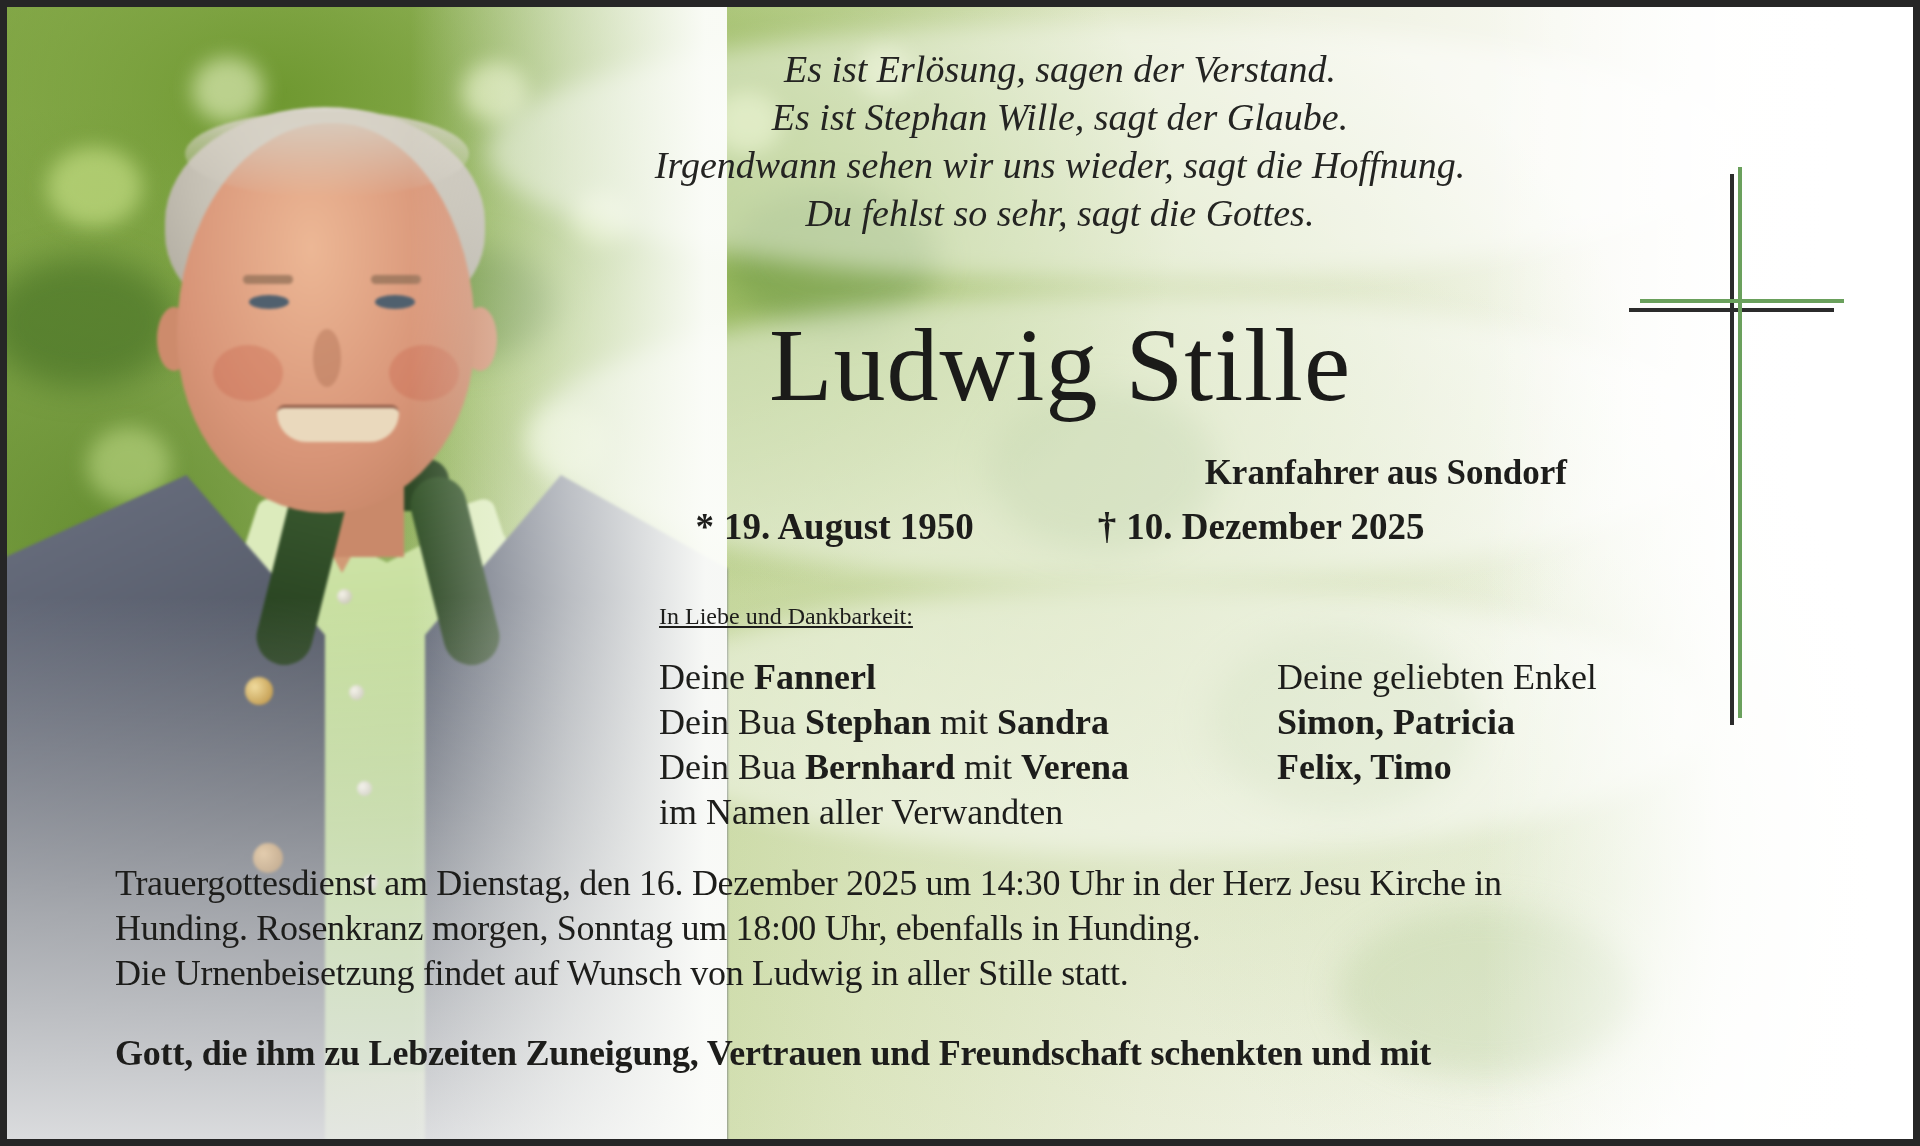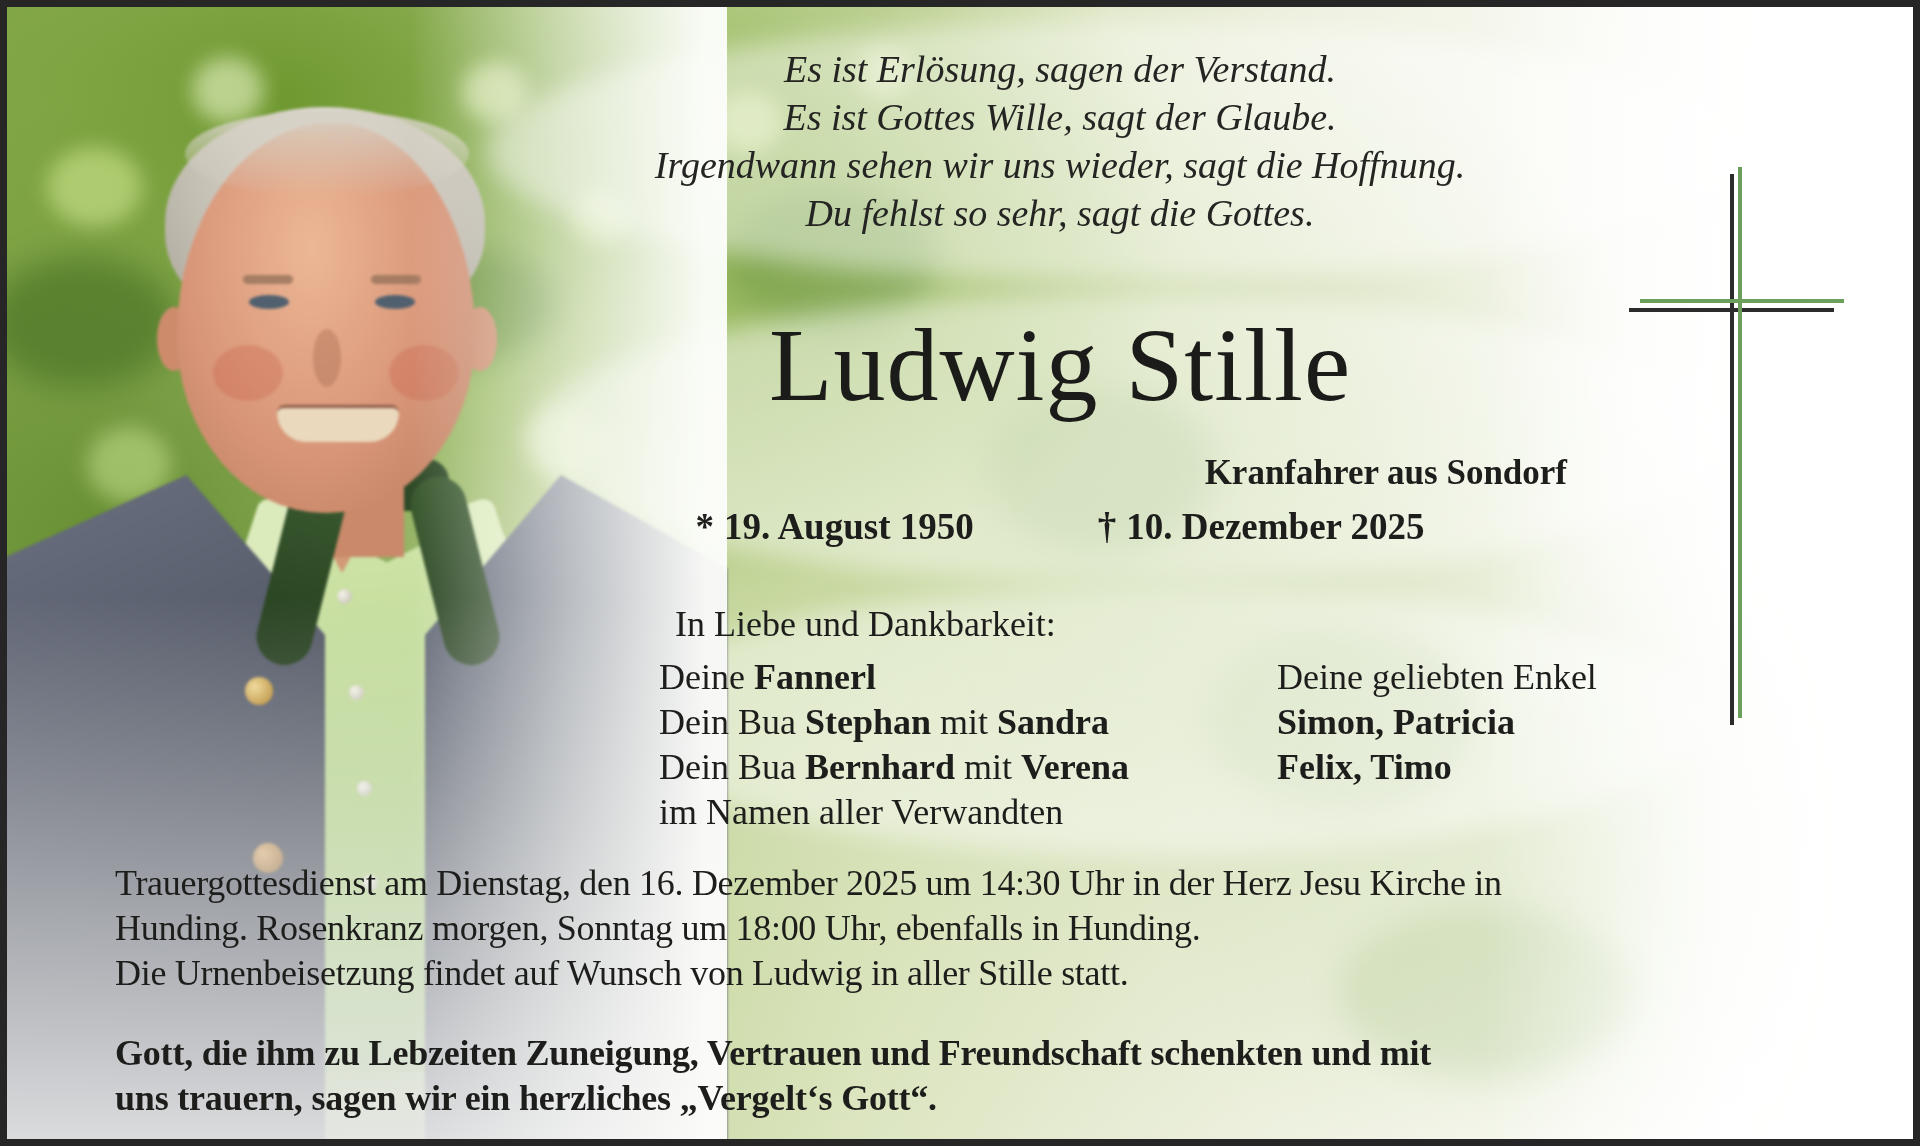"Es ist Gottes Wille, sagt" div { text: Gottes -> Stephan }
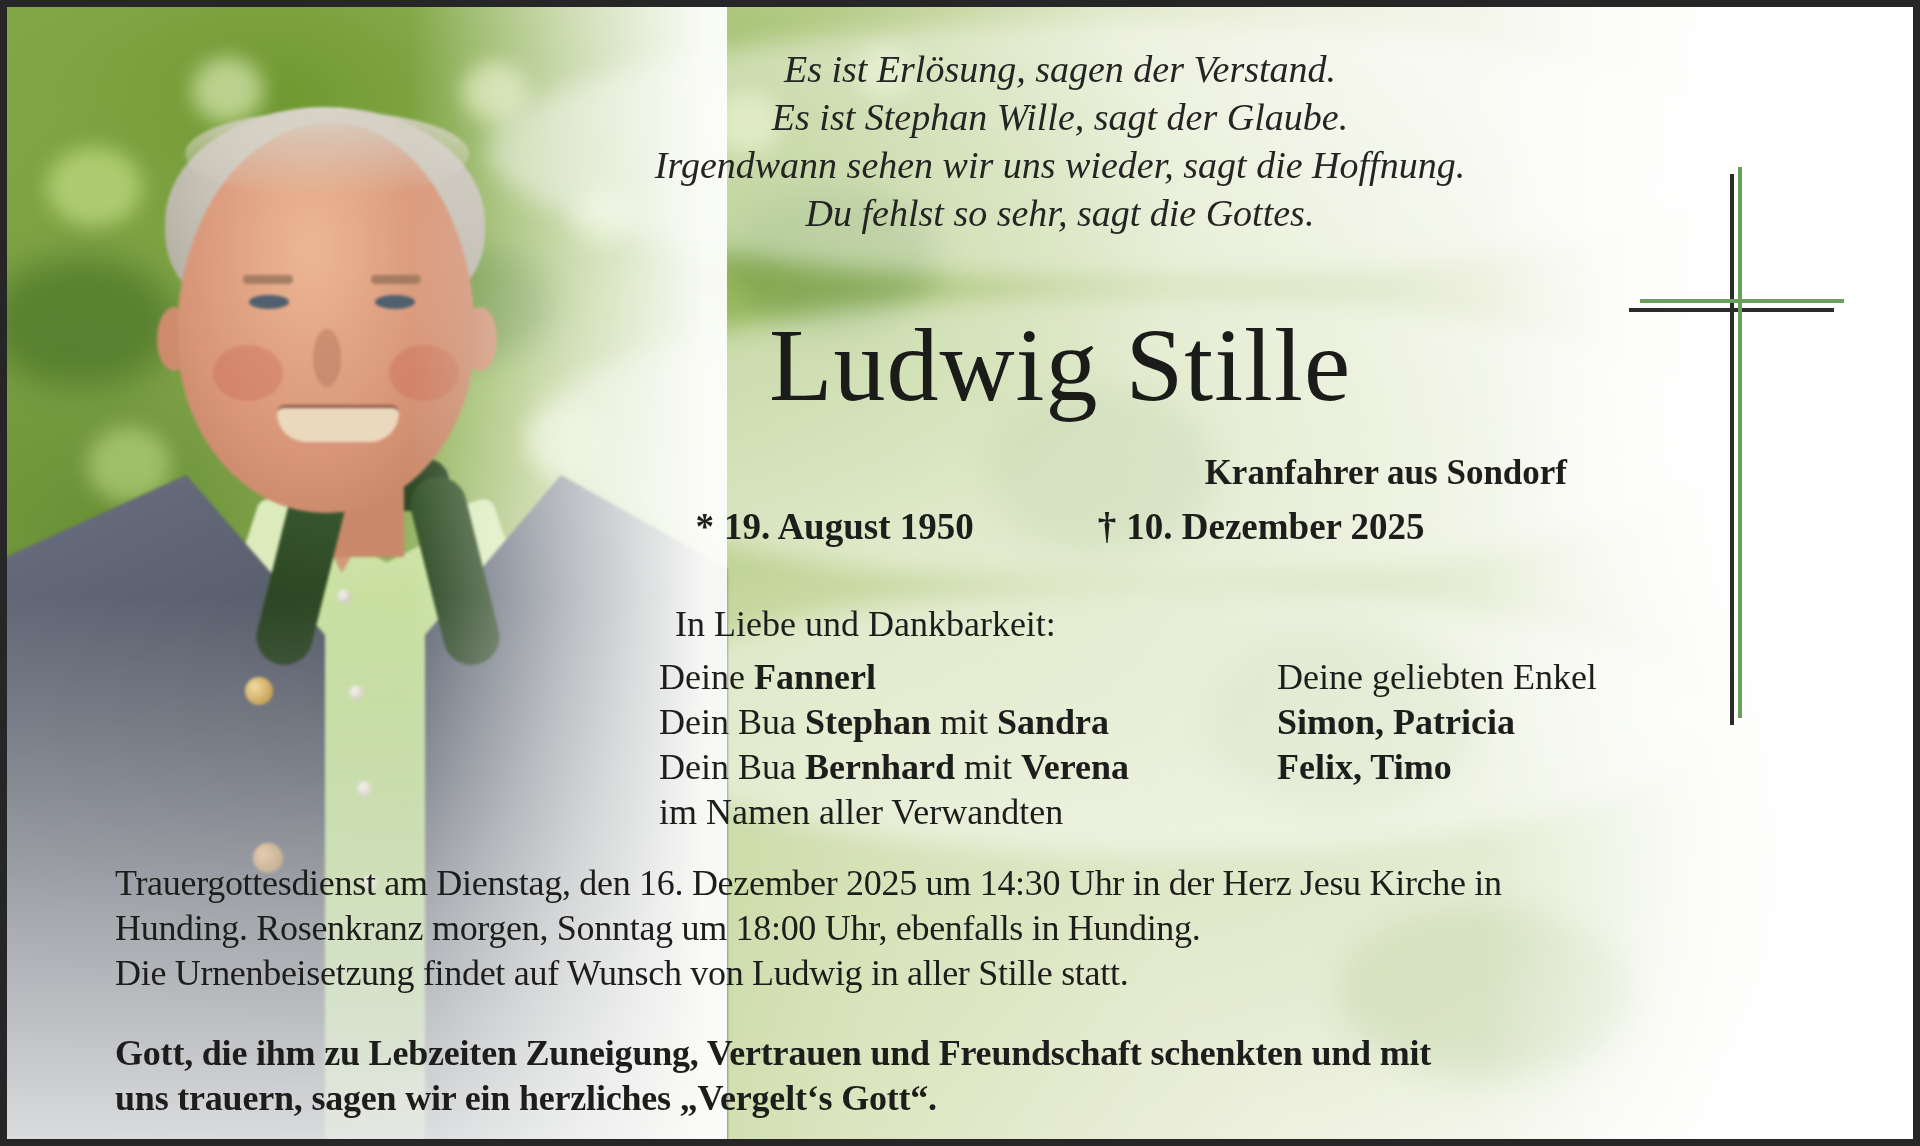"In Liebe und Dankbarkeit:" .dedication-heading { font-size: 36px -> 24px; left: 668px -> 652px; text-decoration: none -> underline }
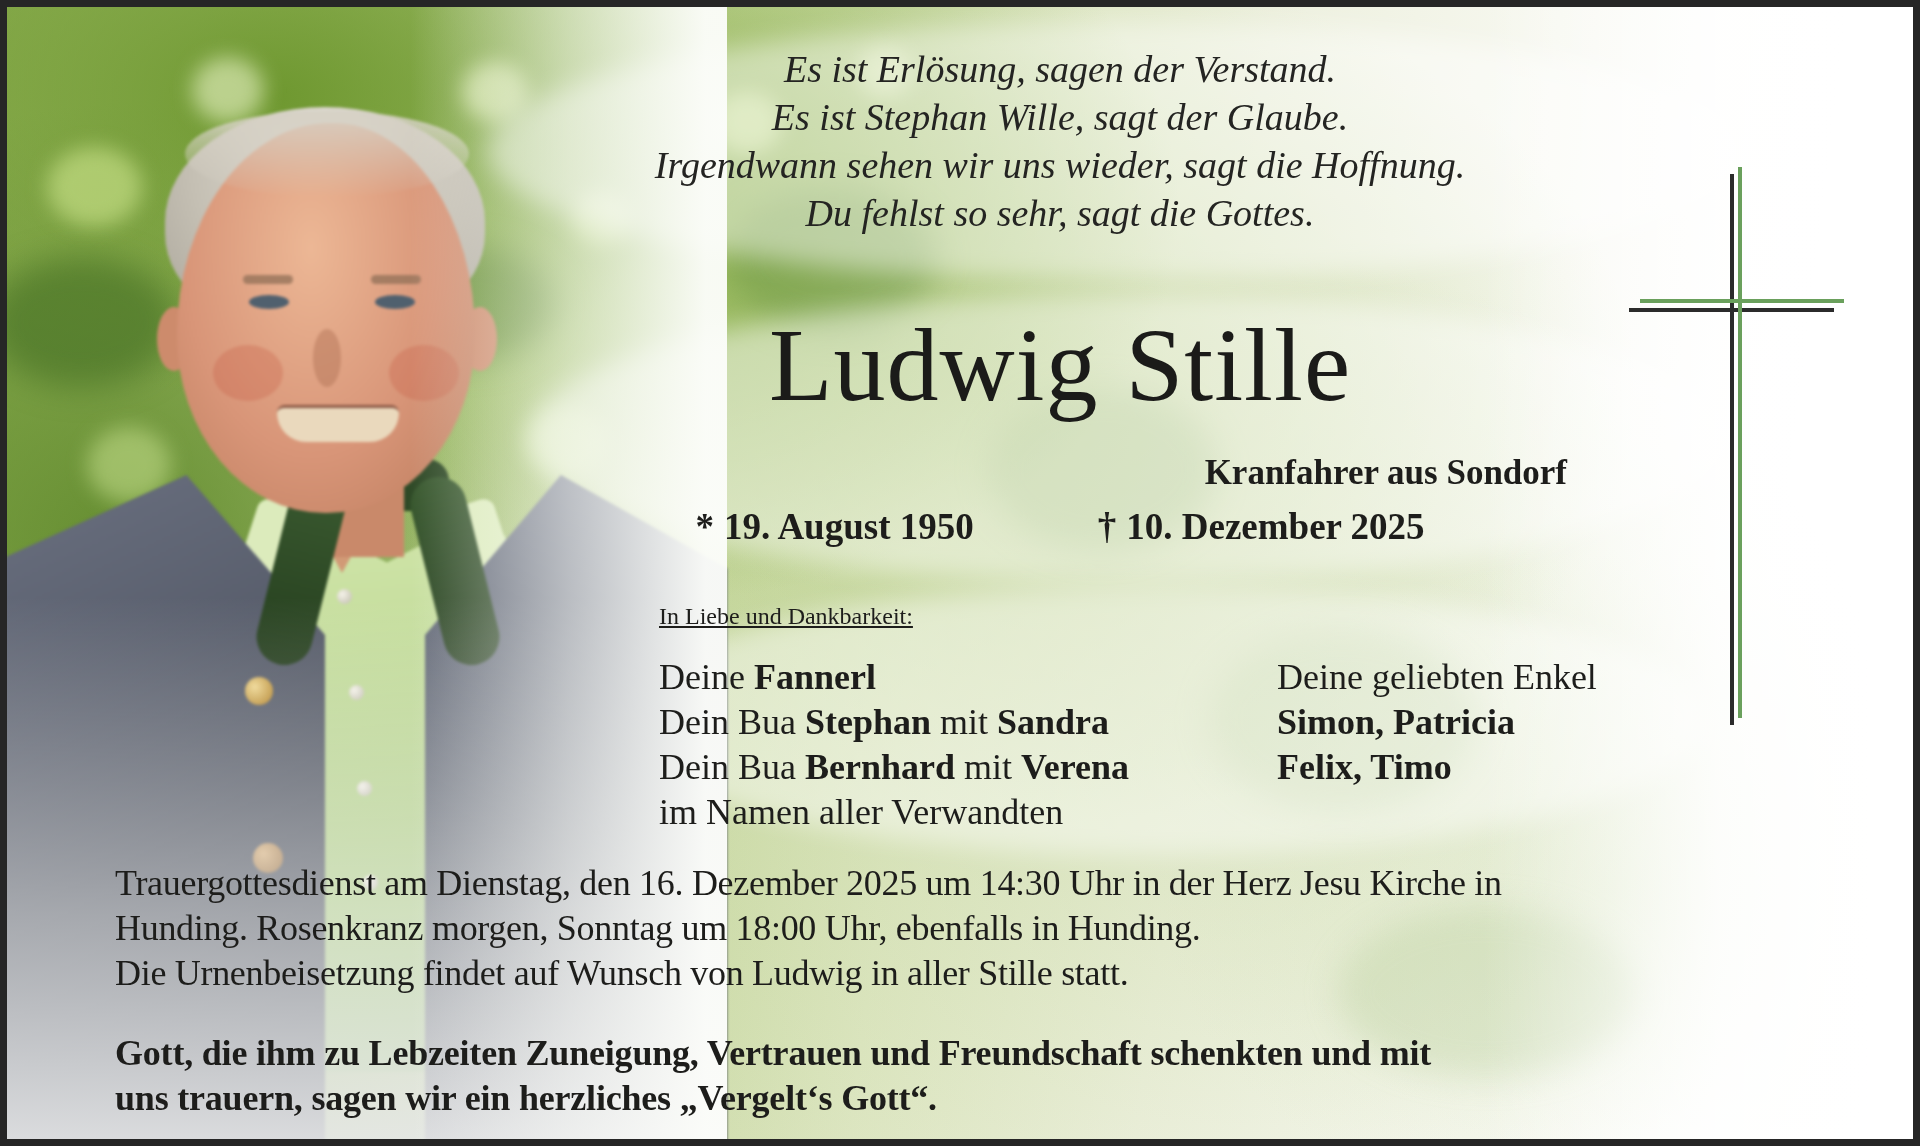"uns trauern, sagen wir ein" div { html: <div>uns trauern, sagen wir ein herzliches „Vergelt‘s Gott“.</div> -> none }
